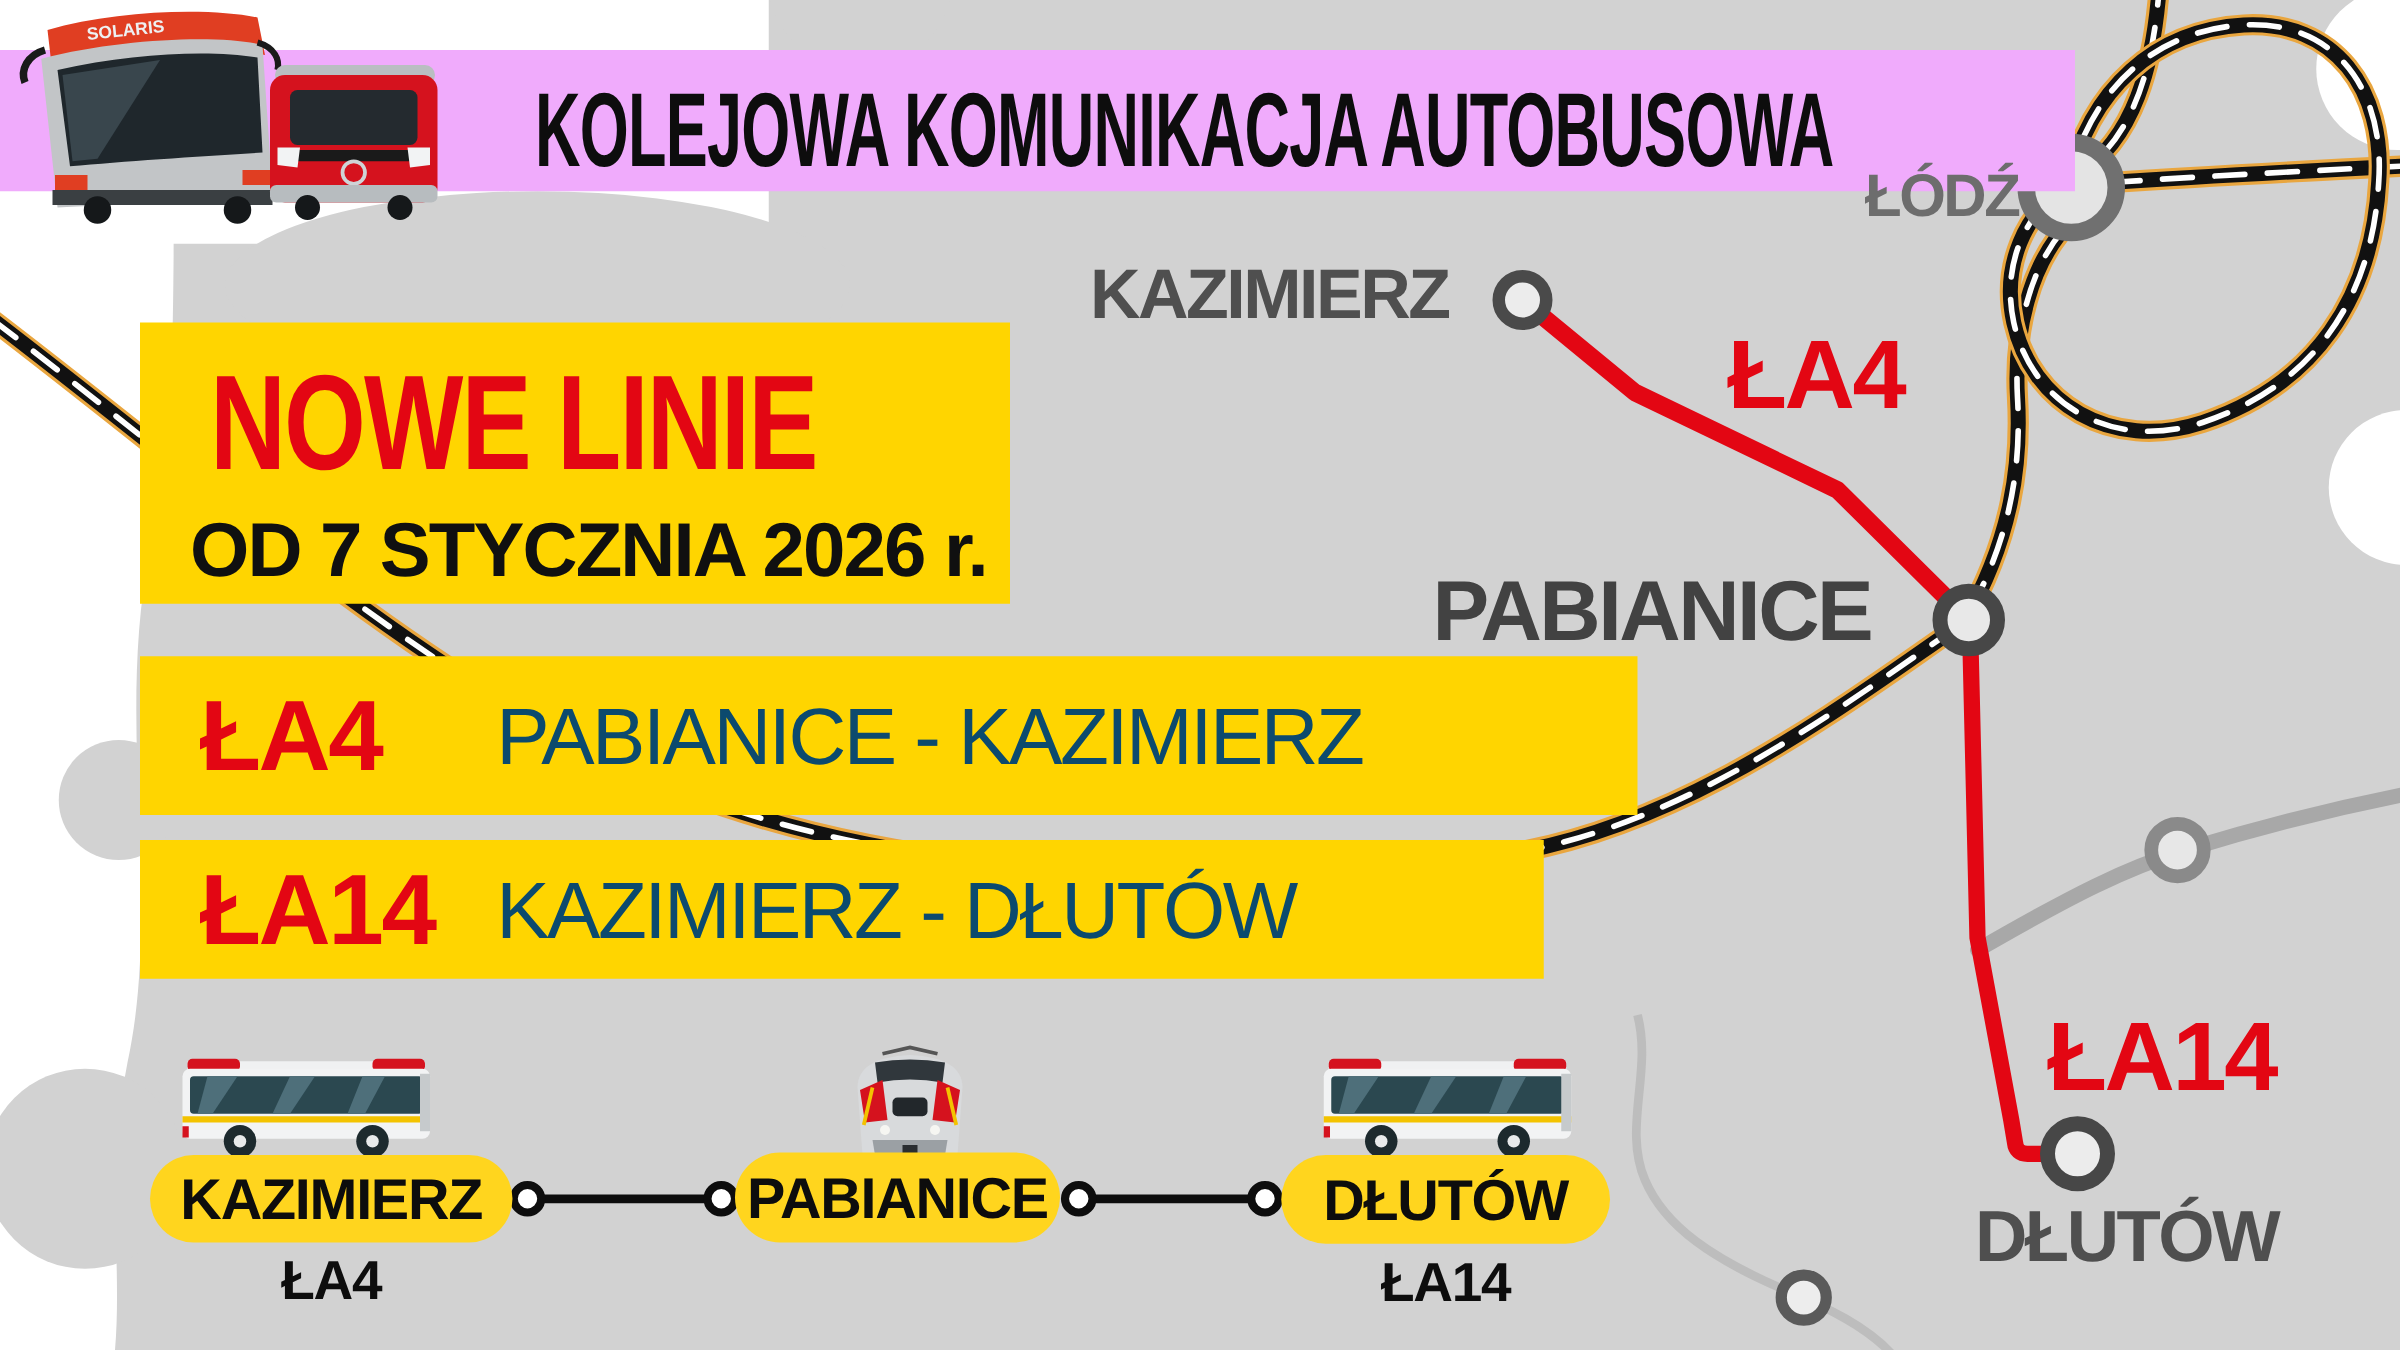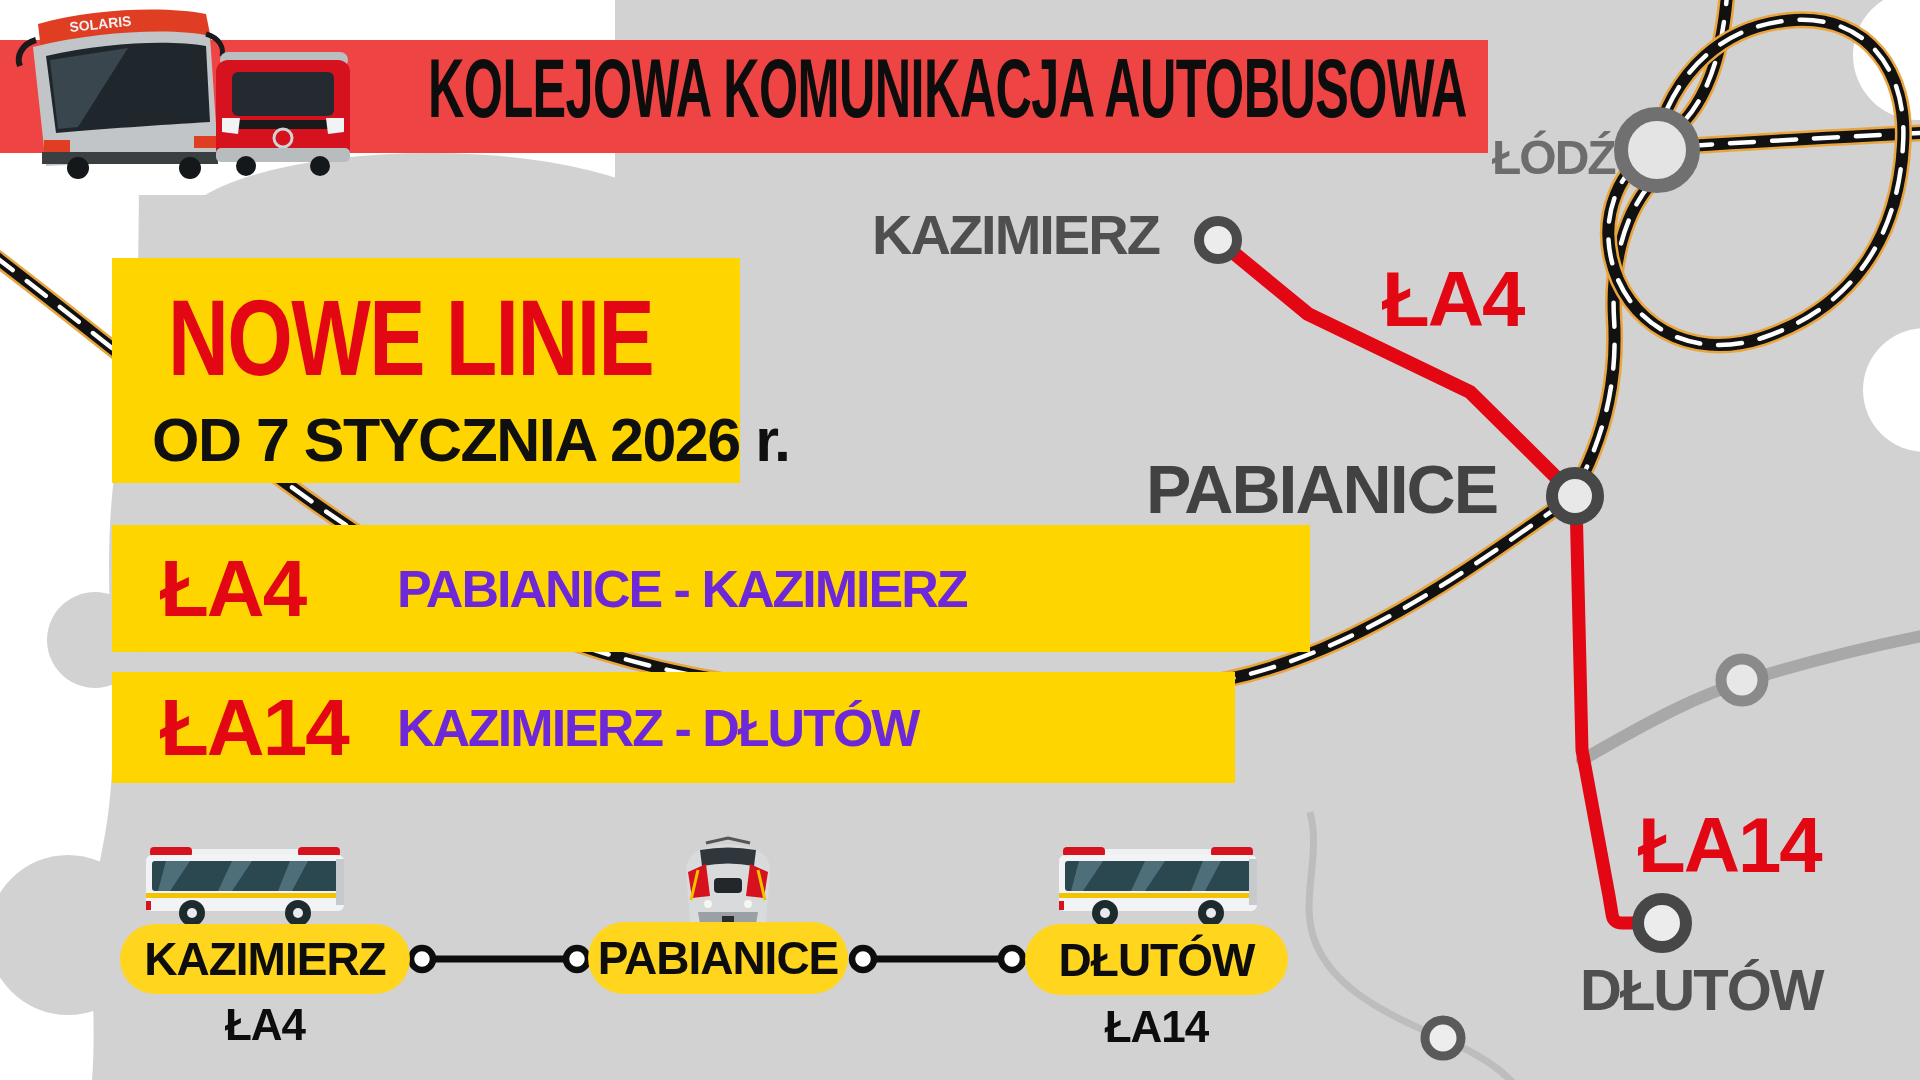"KOLEJOWA KOMUNIKACJA AUTOBUSOWA" .banner { align-items: flex-start -> flex-end; background: #ef4444 -> #f0abfc; width: 1488px -> 1660px }
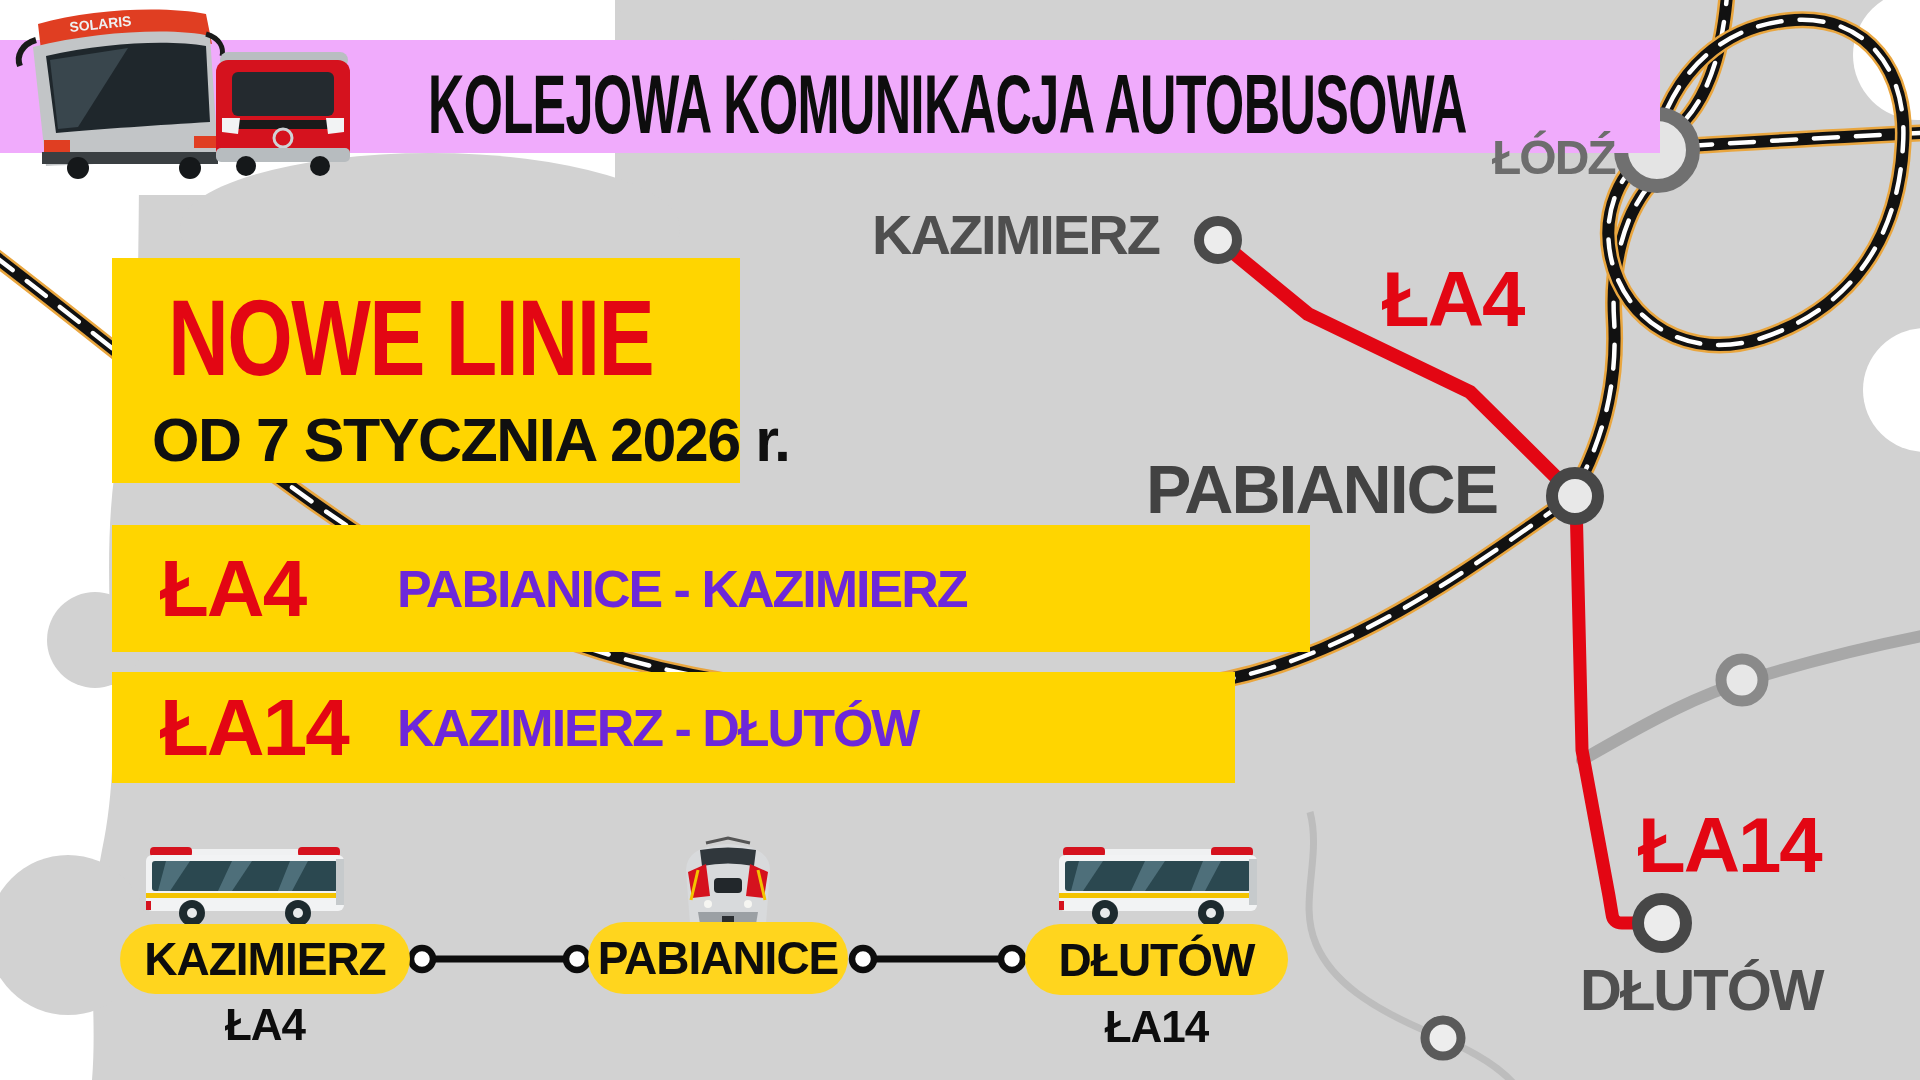"NOWE LINIE" .promo { width: 628px -> 696px }
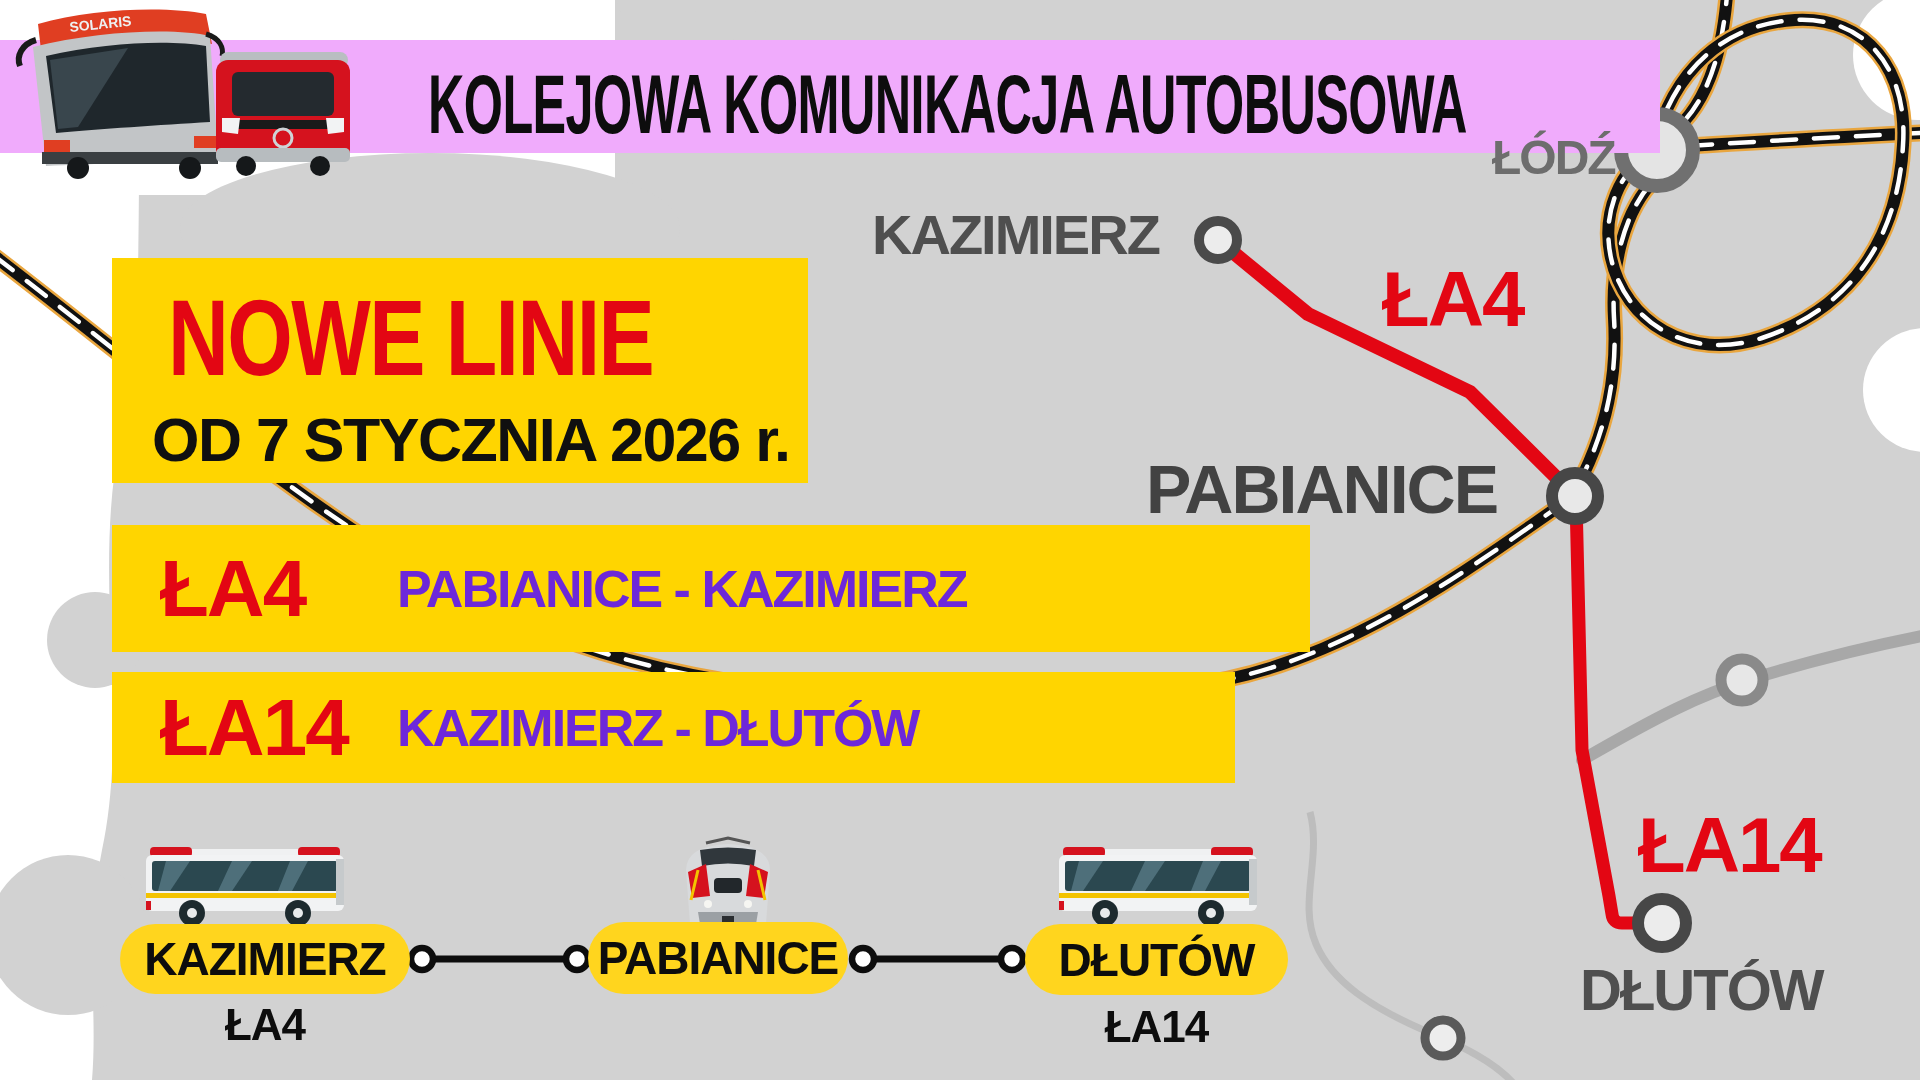"PABIANICE - KAZIMIERZ" .line-route { color: #6d28d9 -> #0c4a6e; font-size: 52px -> 64px; font-weight: 700 -> 400 }
